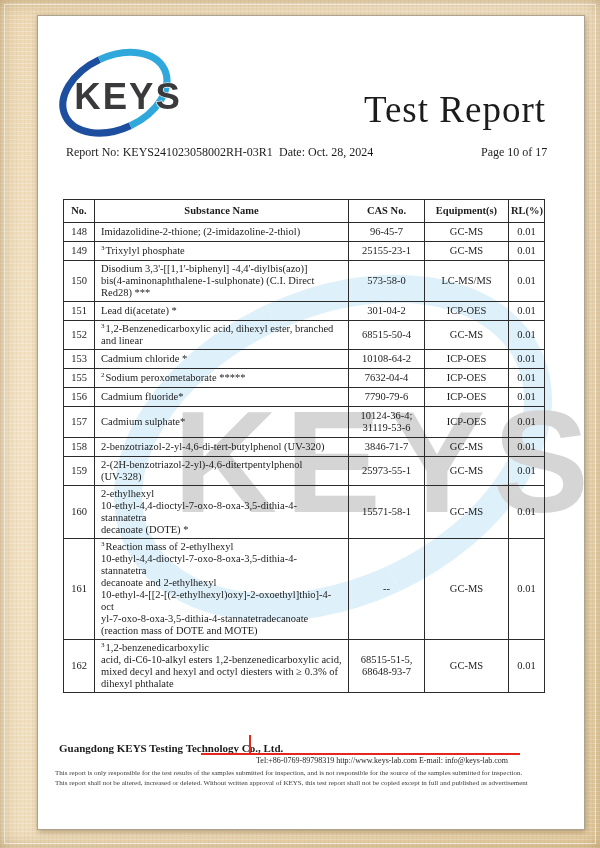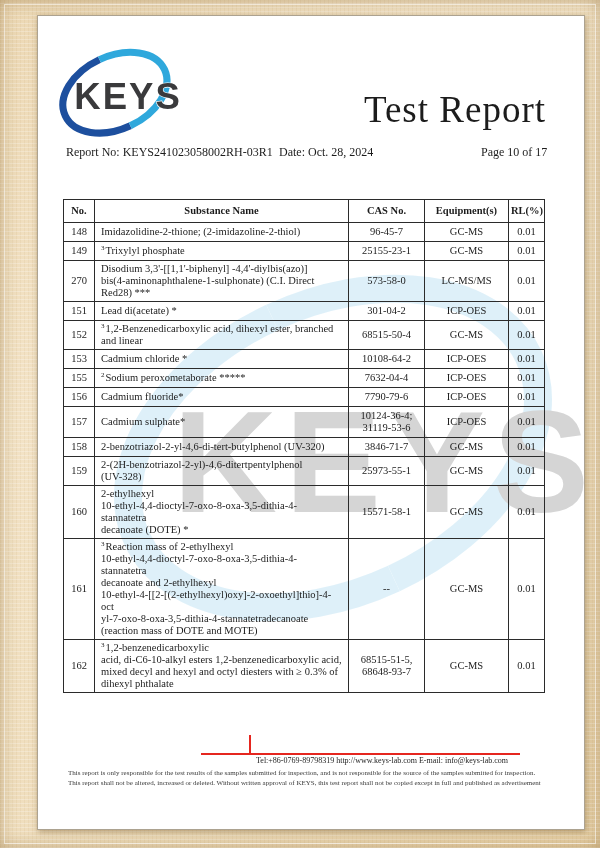"270" td.c-no { text: 270 -> 150 }
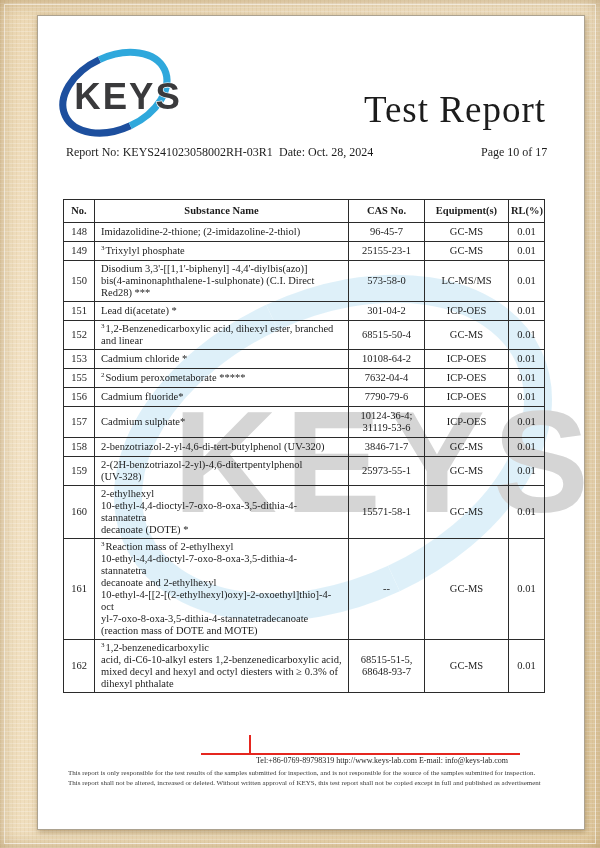"Guangdong KEYS Testing Technology Co.," div.company { html: none -> <div>Guangdong KEYS Testing Technology Co., Ltd.</div> }
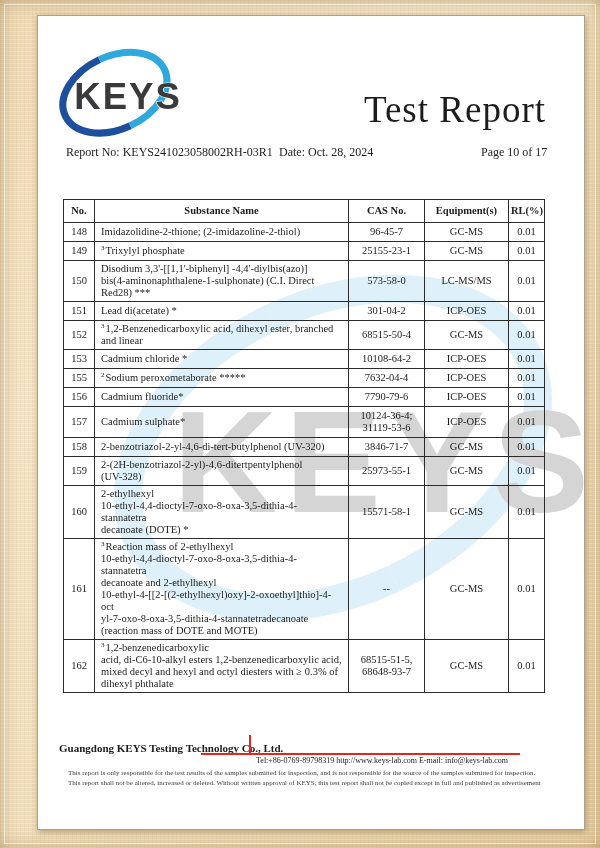"This report is only responsible" .disc { left: 30px -> 17px }
